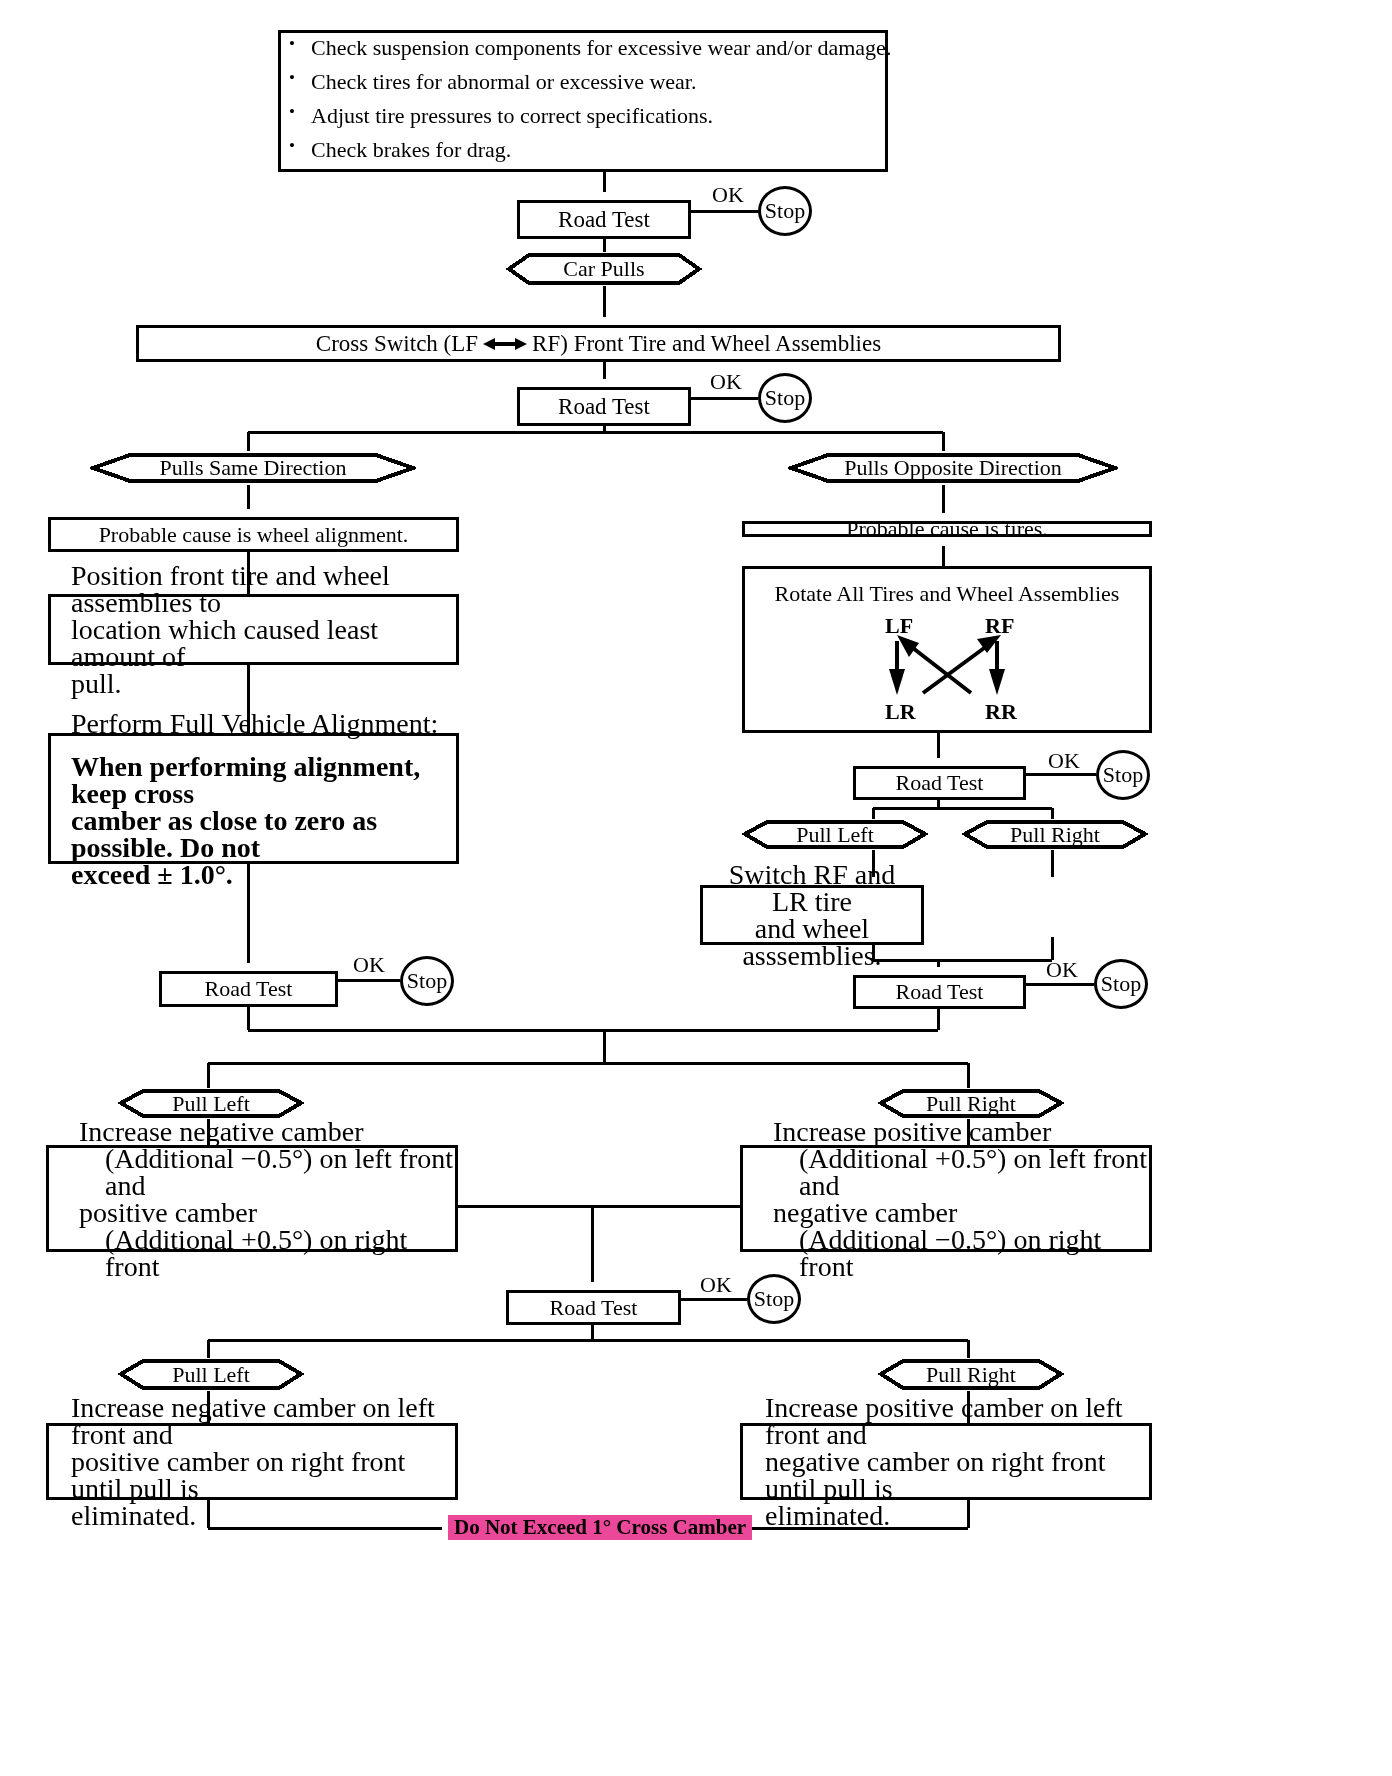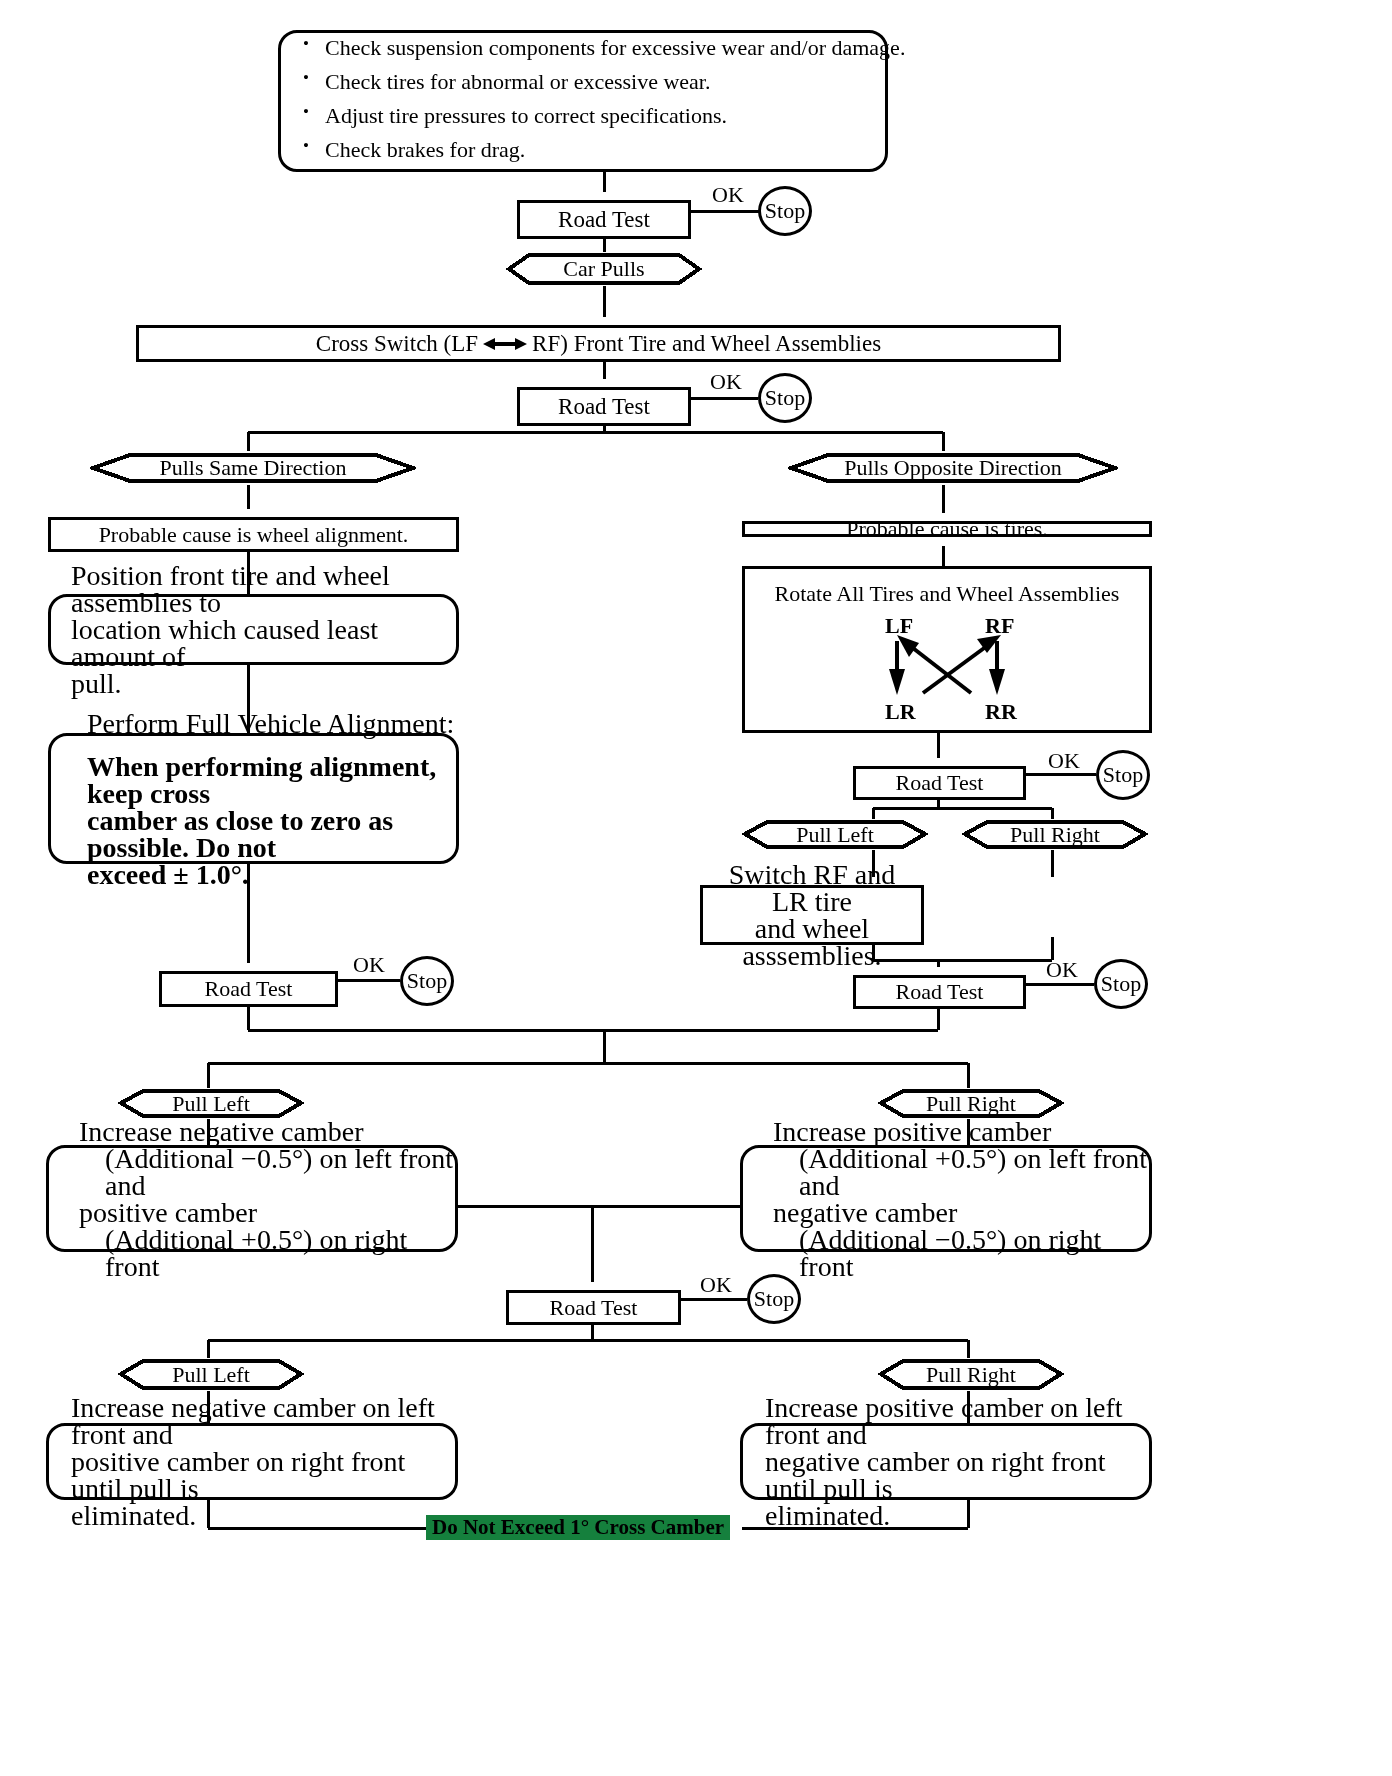"Check suspension components for" .rect.left { border-radius: 19px -> none; justify-content: flex-start -> center }
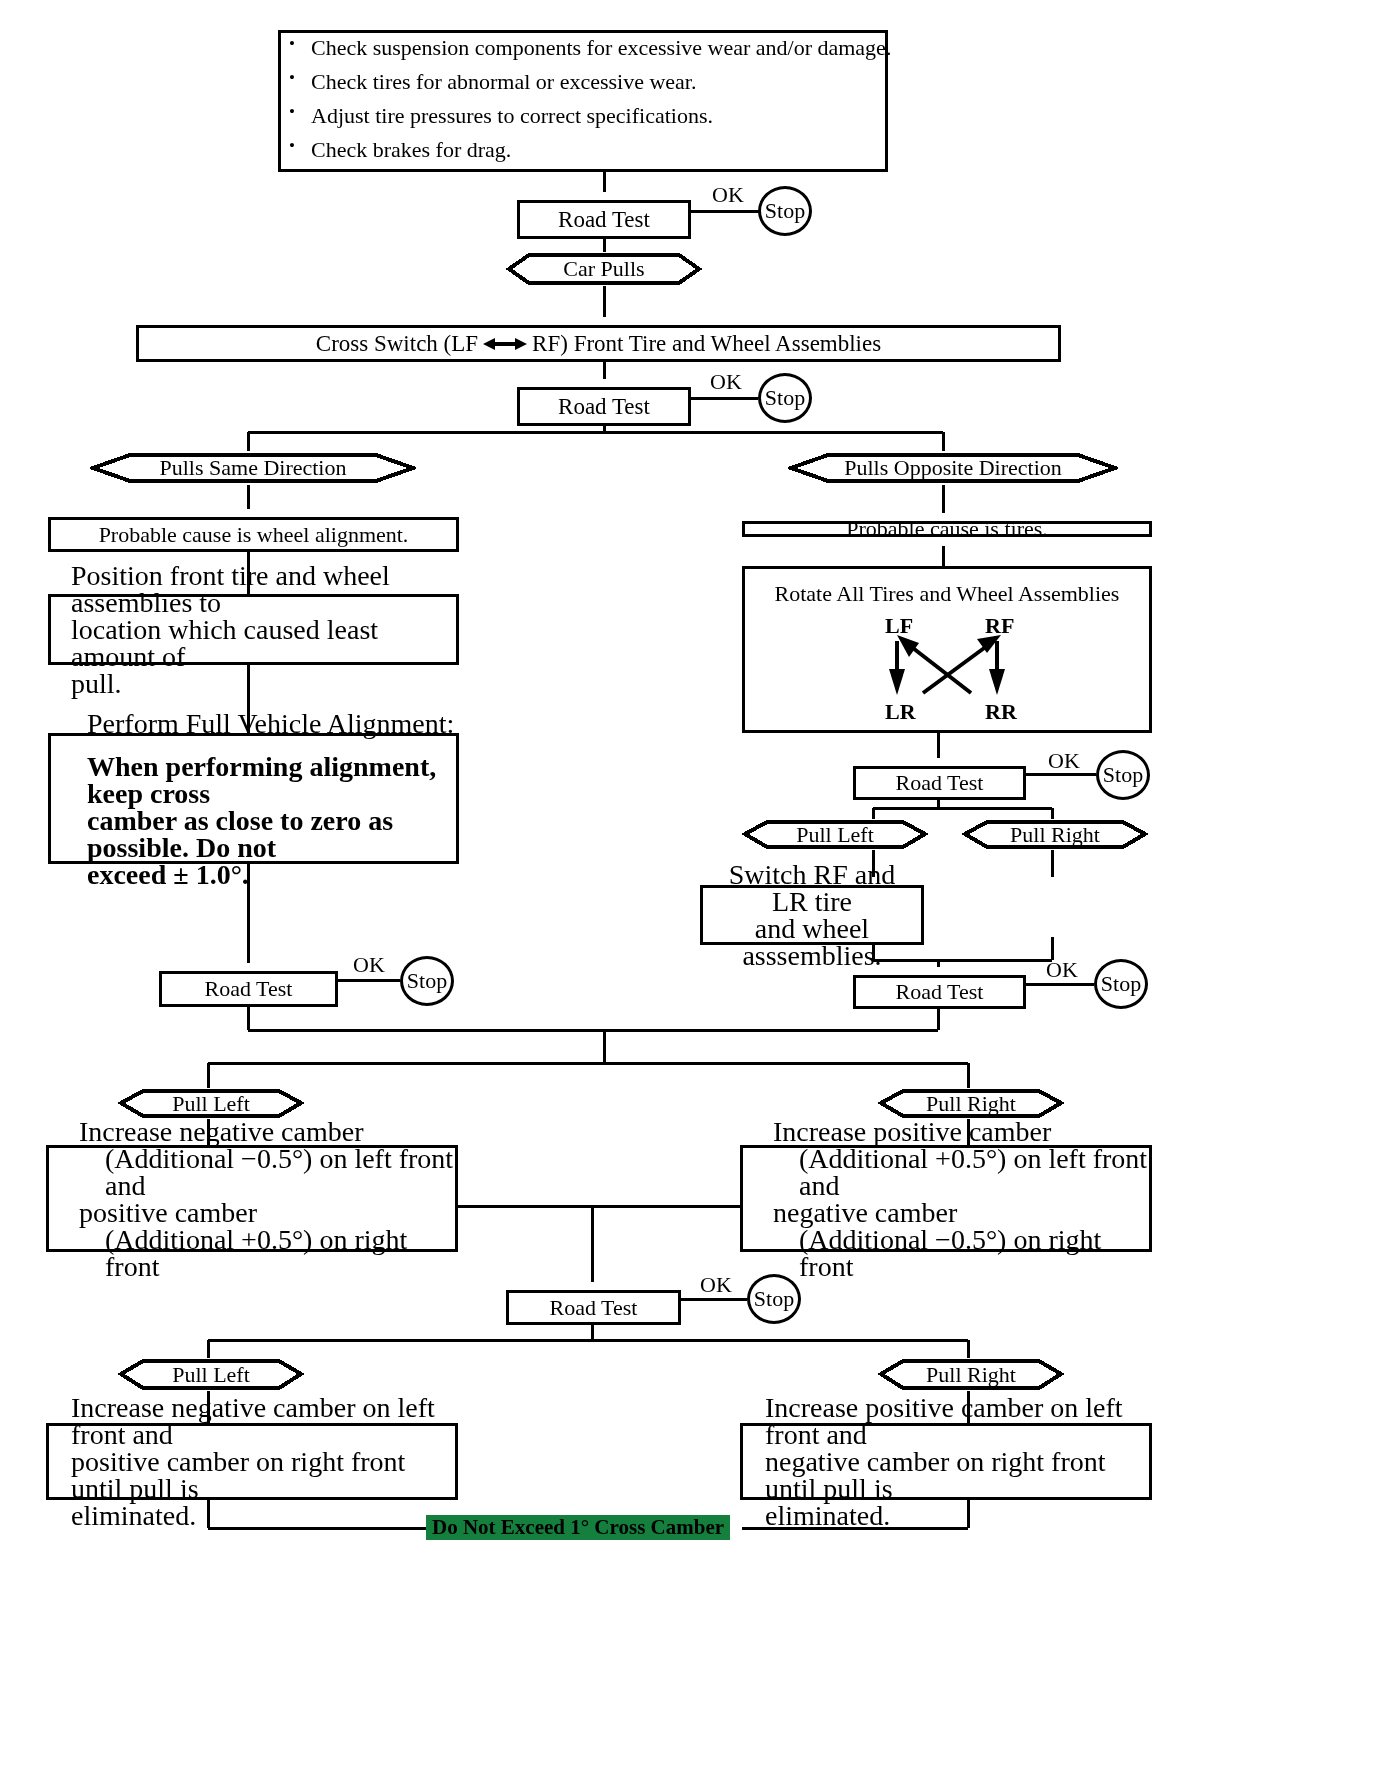"Perform Full Vehicle Alignment:" div.inner { padding: 0 0 0 36px -> 0 0 0 20px }
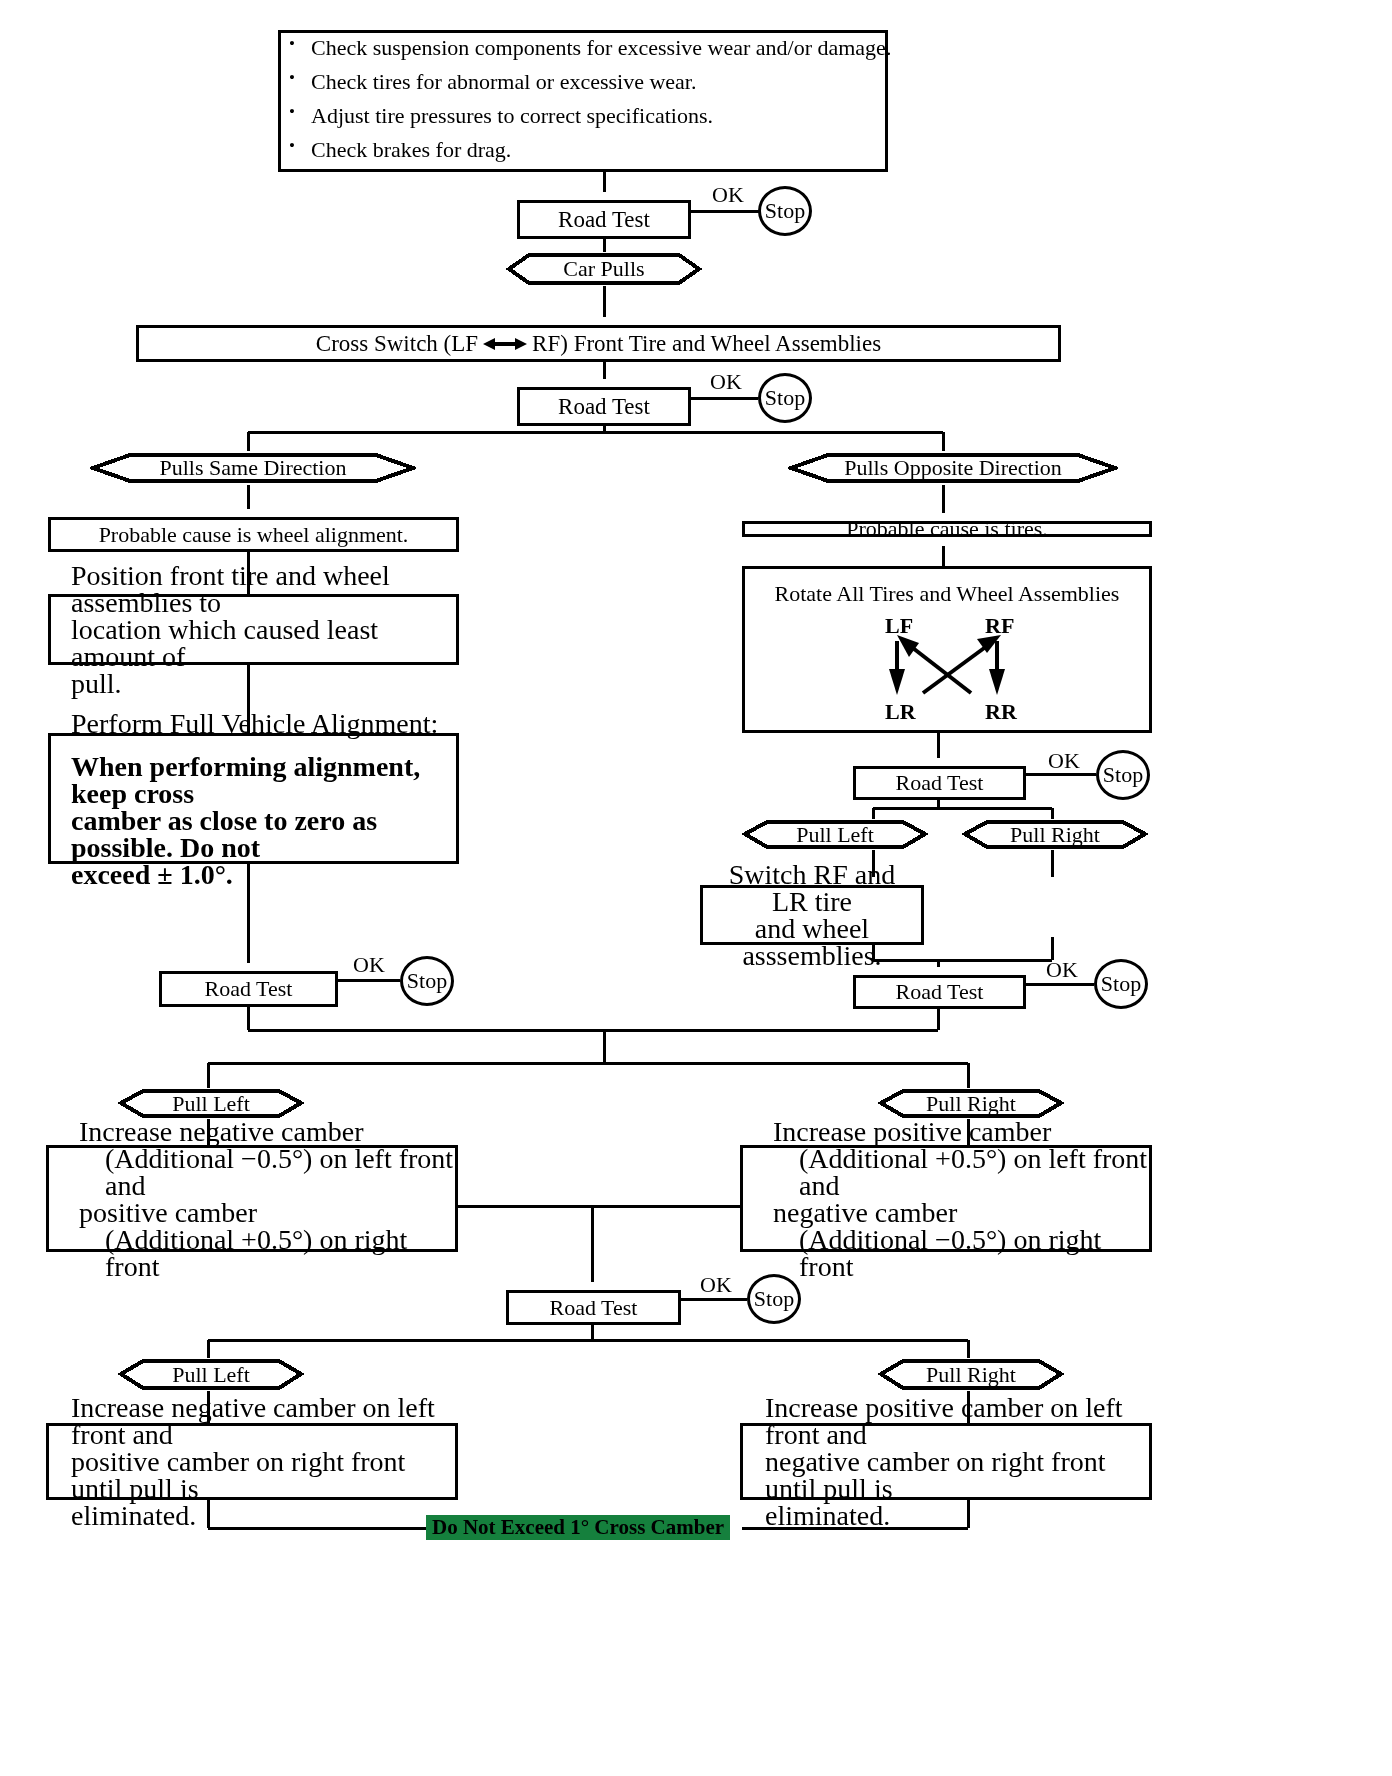"Do Not Exceed 1° Cross" div.label { background: #15803d -> #ec4899; left: 426px -> 448px }
